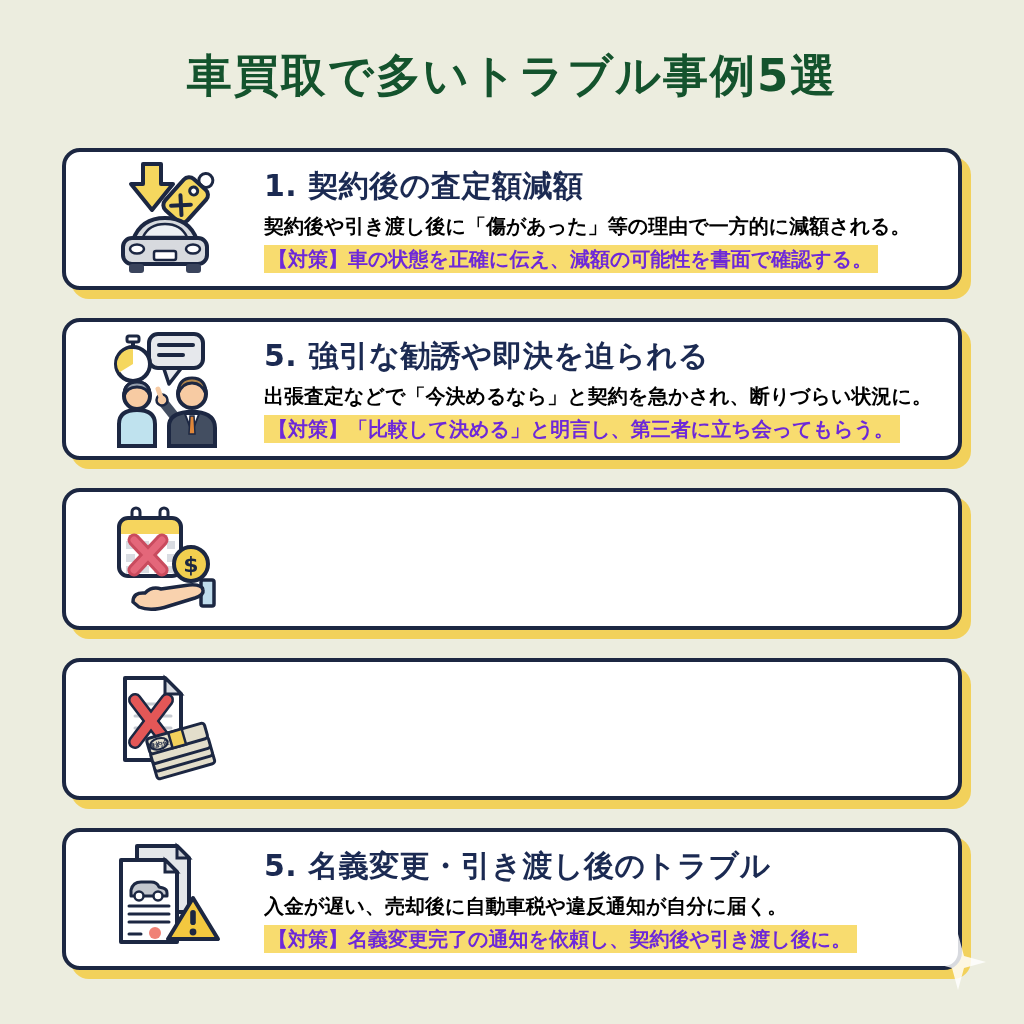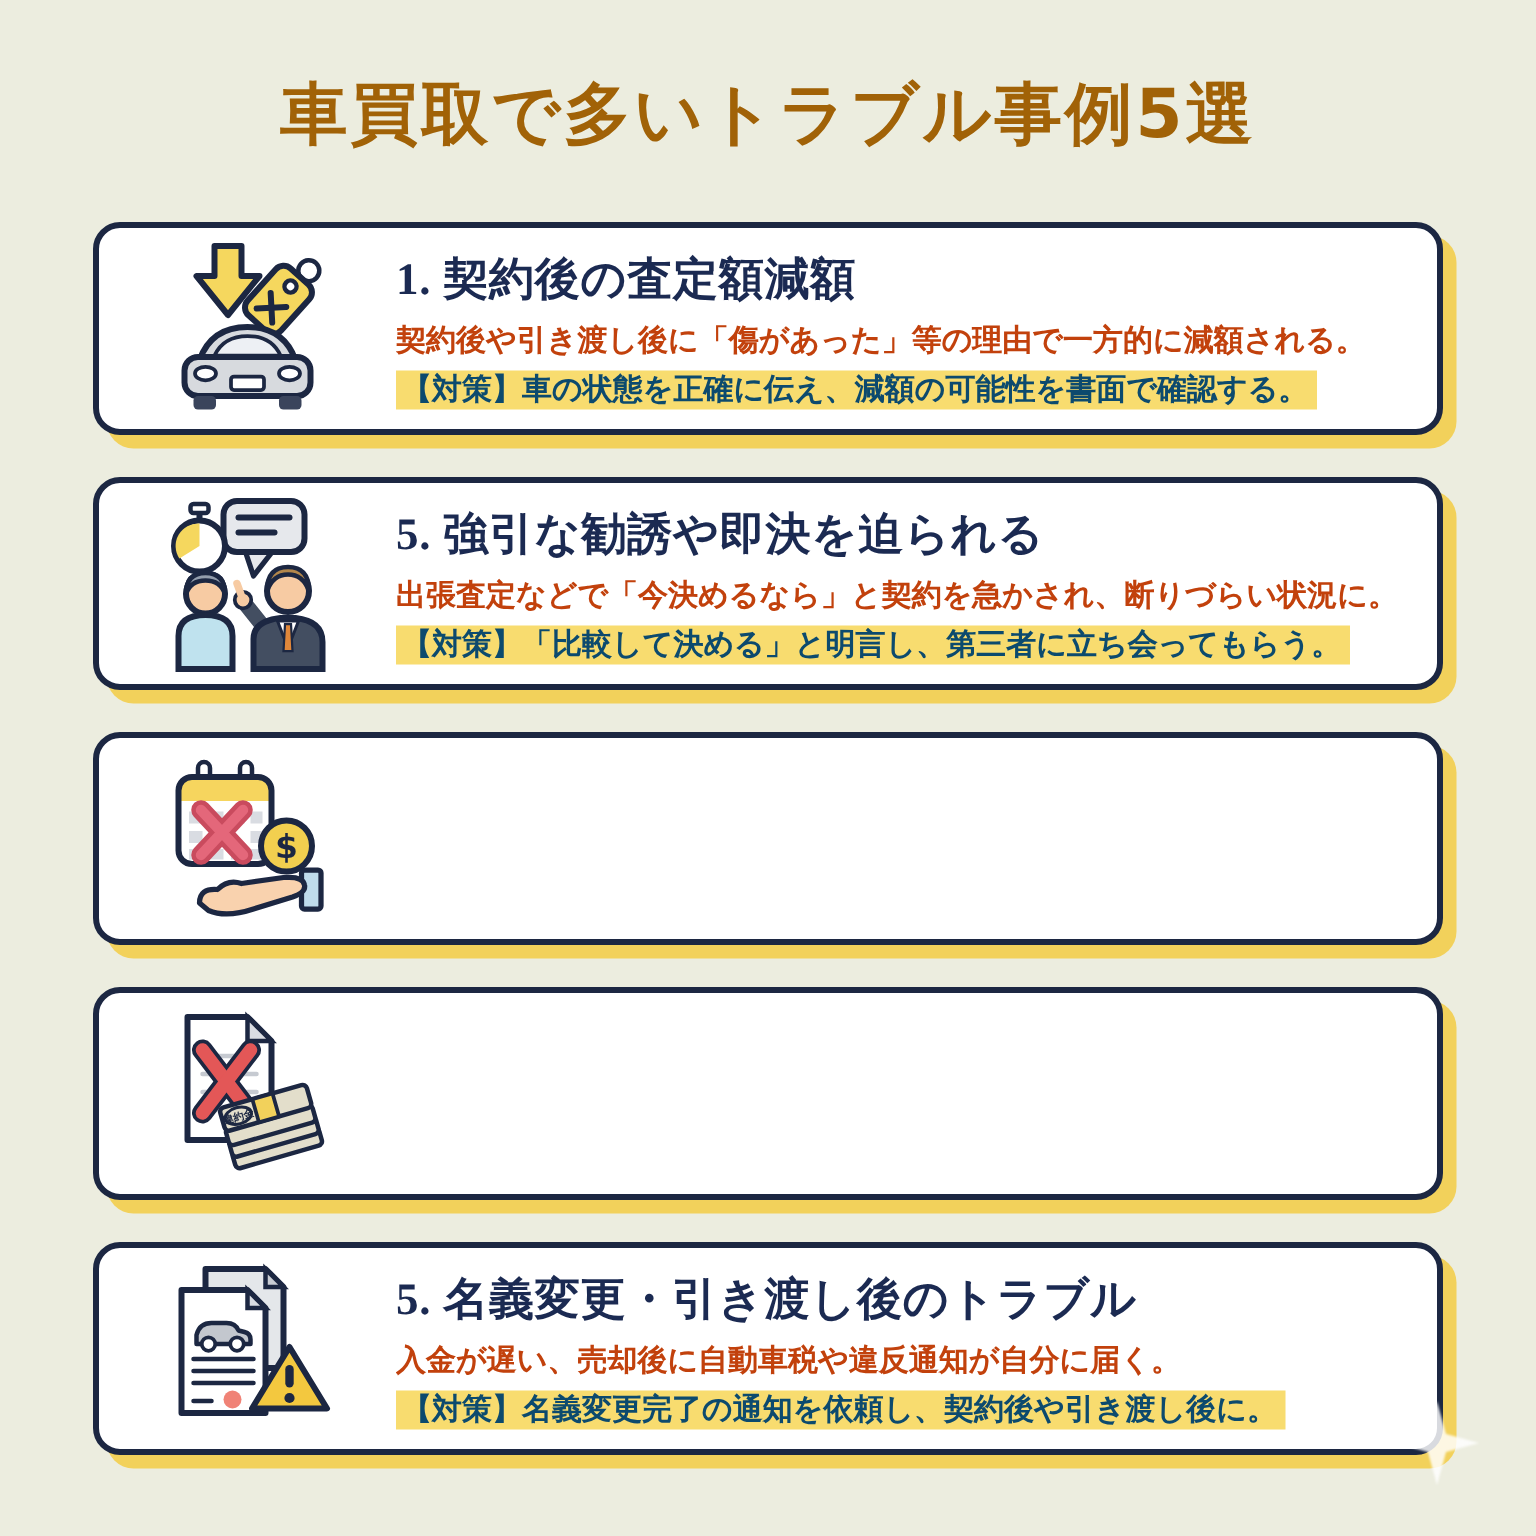"車買取で多いトラブル事例5選" .page-title { color: #a16207 -> #14532d }
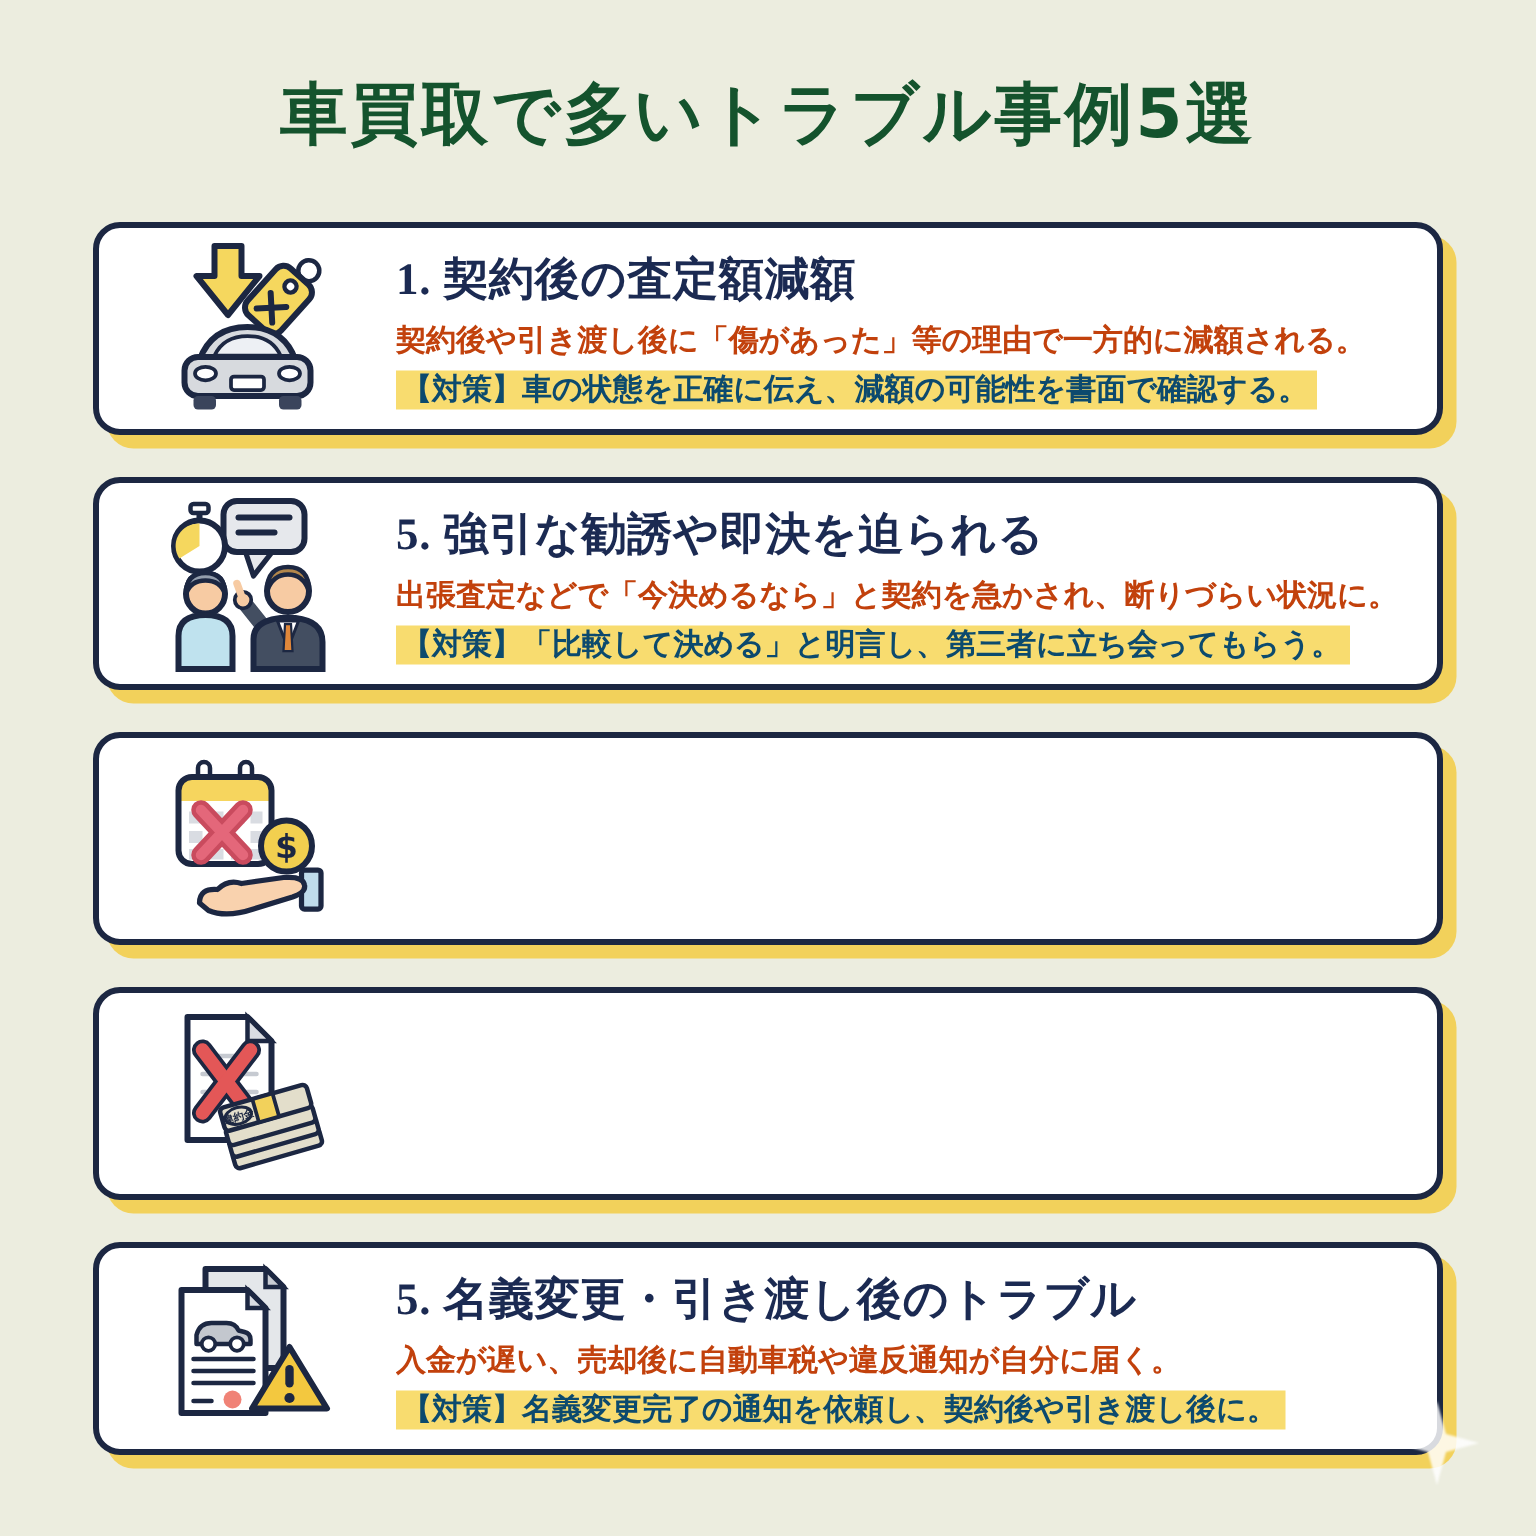"1. 契約後の査定額減額" .card-content { font-family: Liberation Serif, serif -> none }
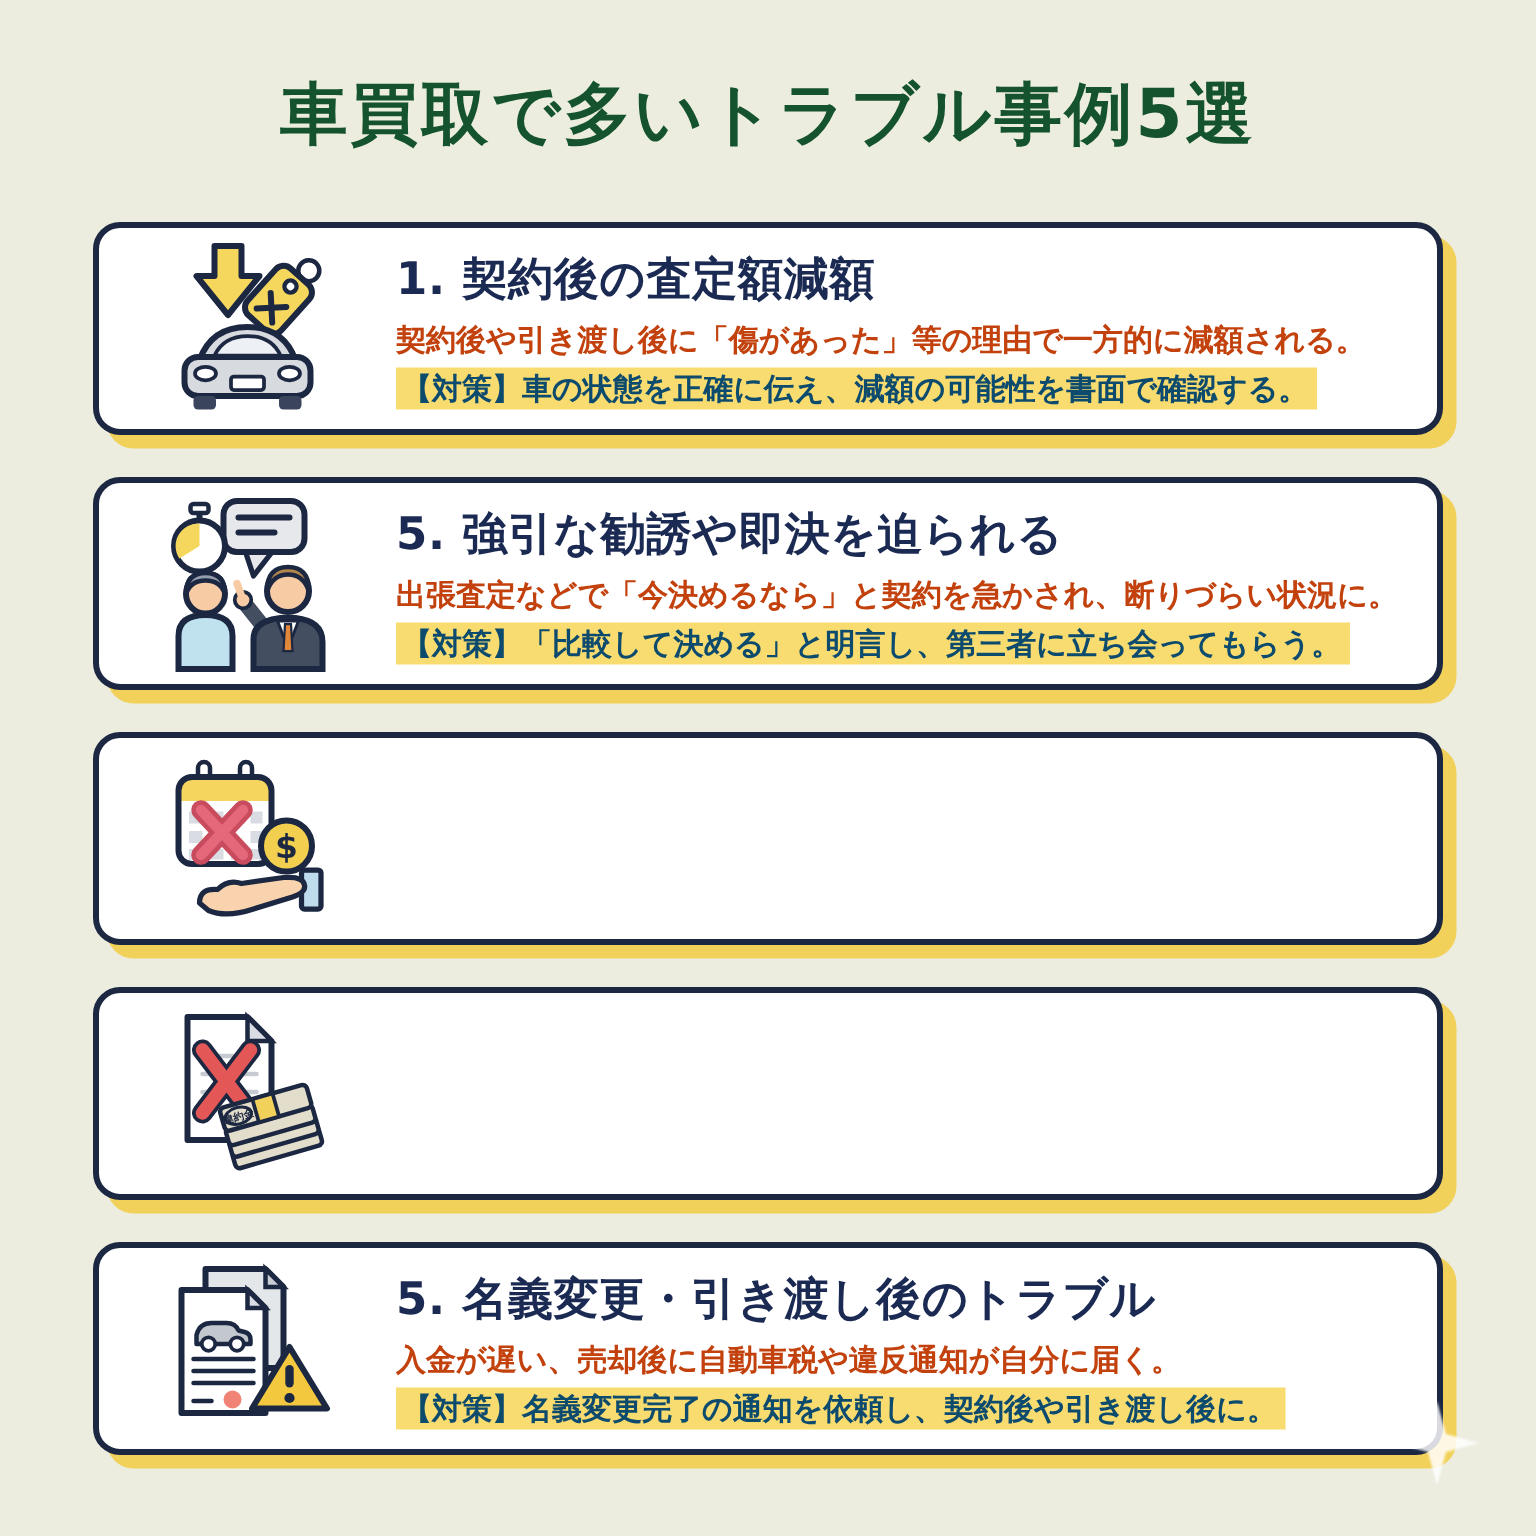"契約後や引き渡し後に「傷があった」等の理由で一方的に減額される。" .card-desc { color: #c2410c -> #000000 }
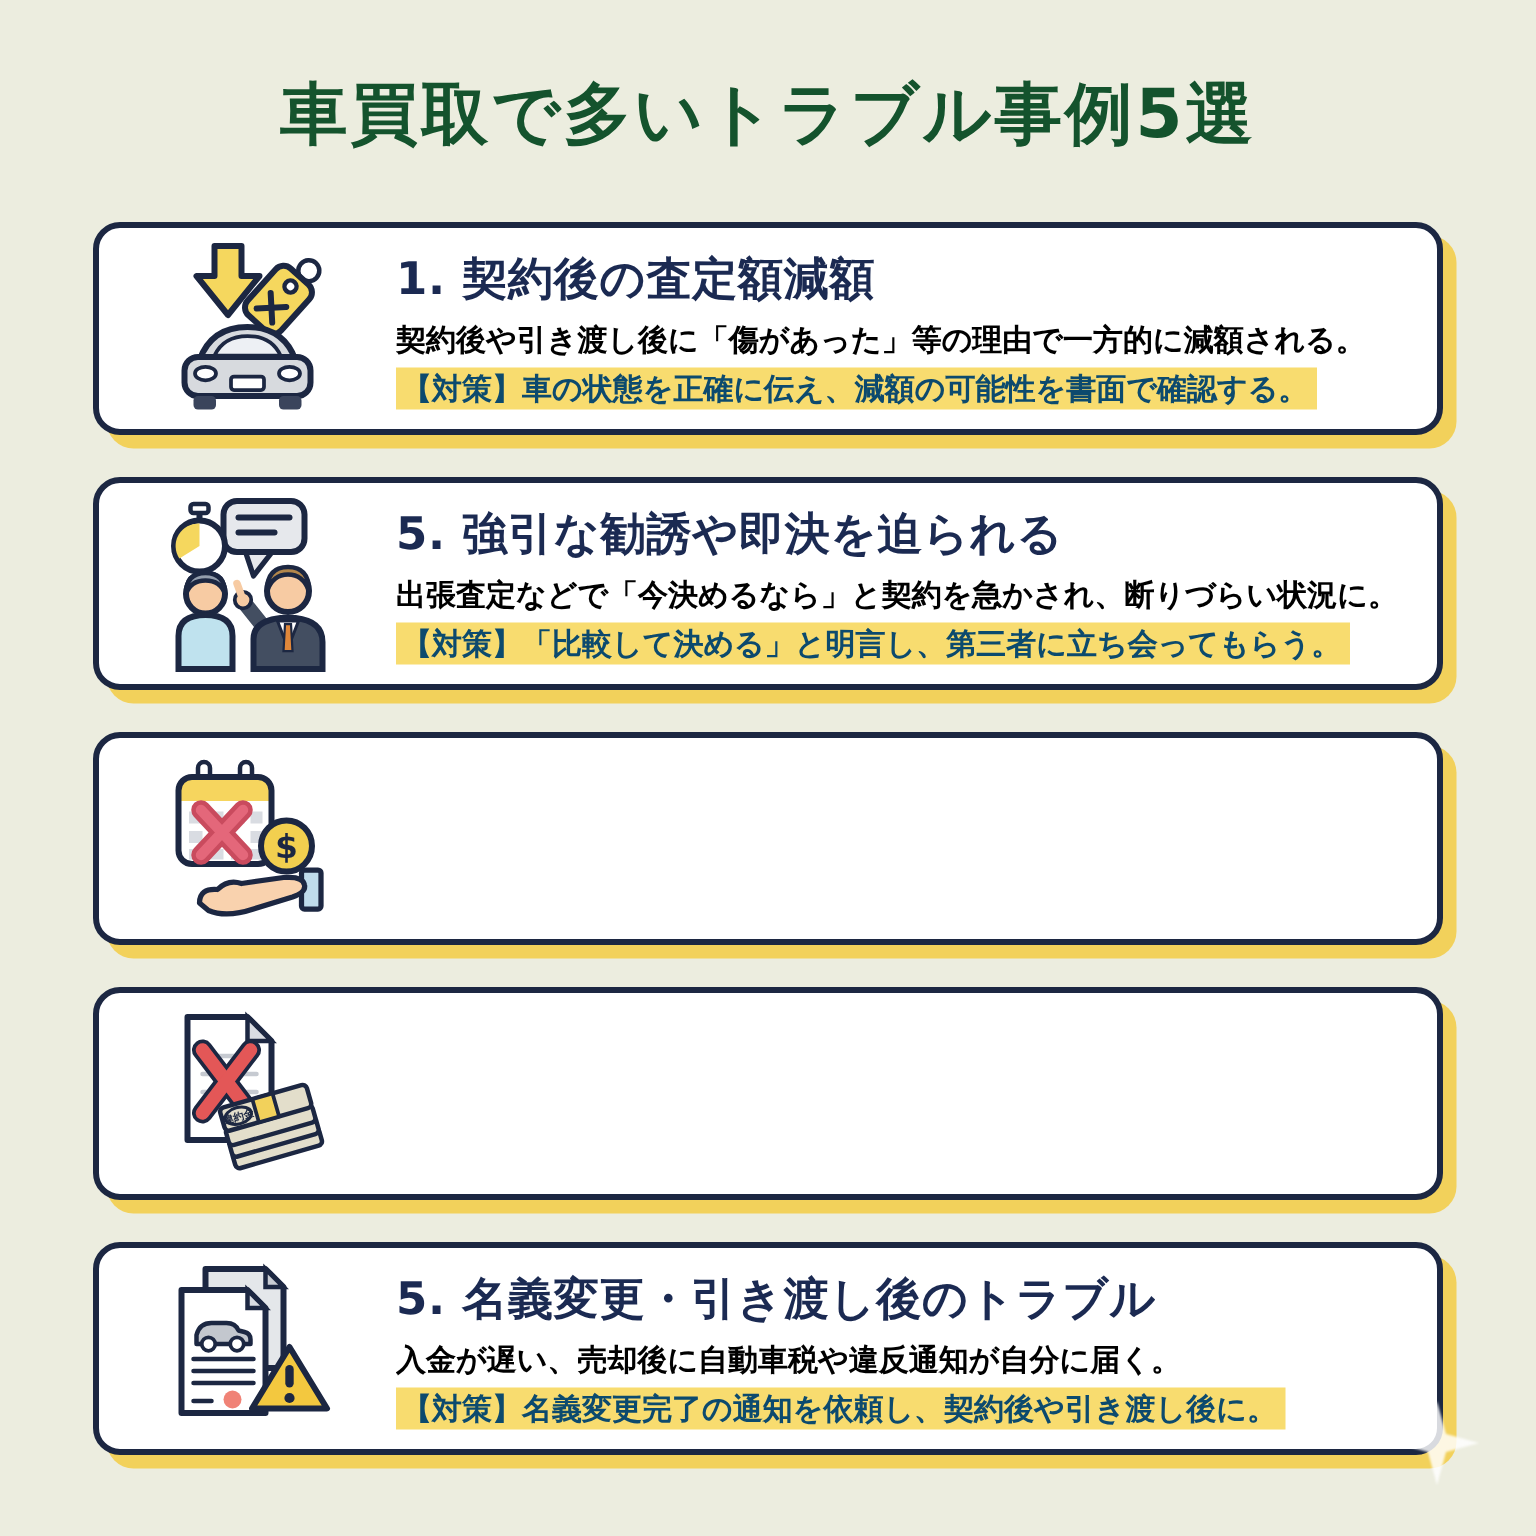"【対策】車の状態を正確に伝え、減額の可能性を書面で確認する。" .card-measure { color: #0c4a6e -> #6d28d9 }
